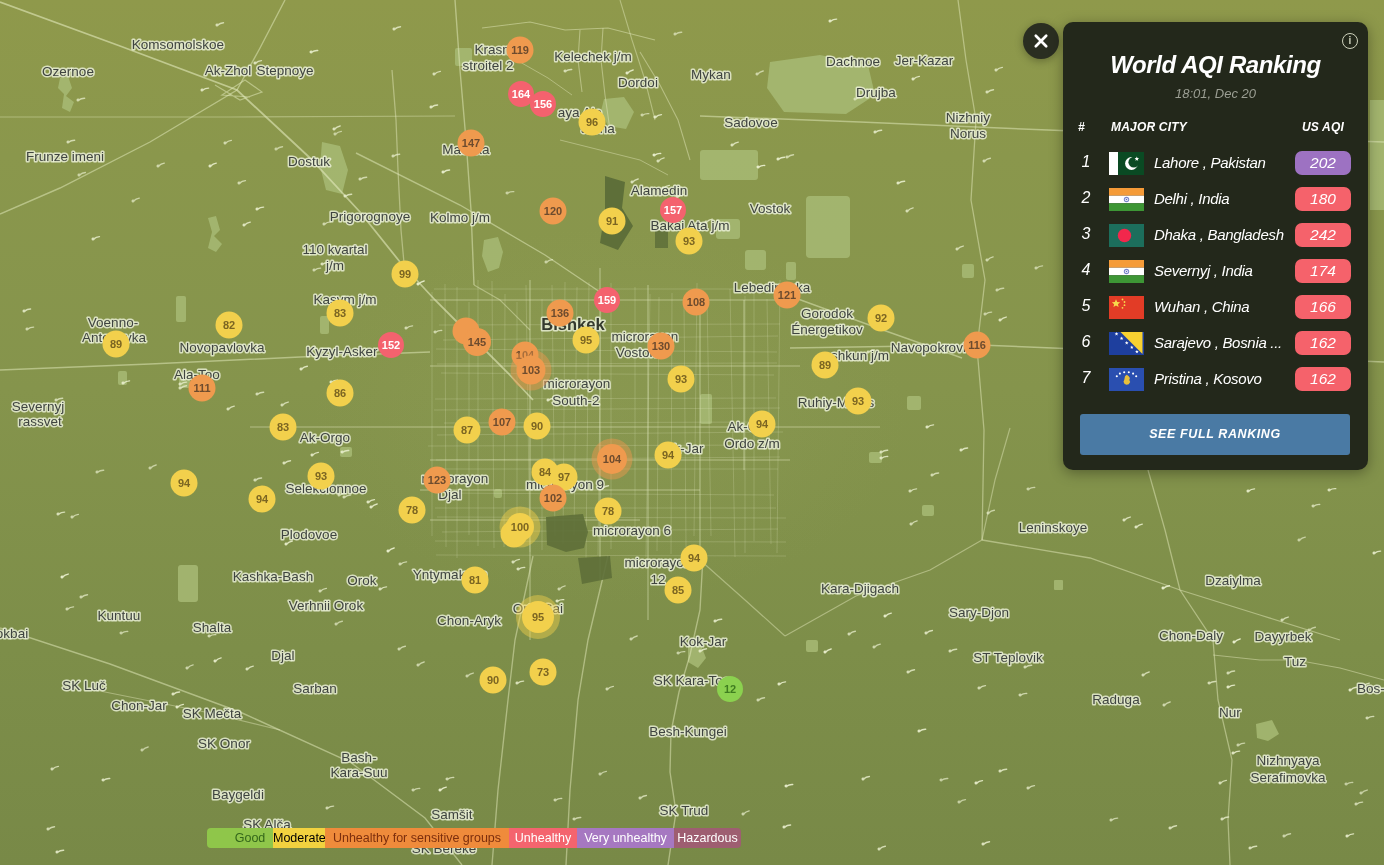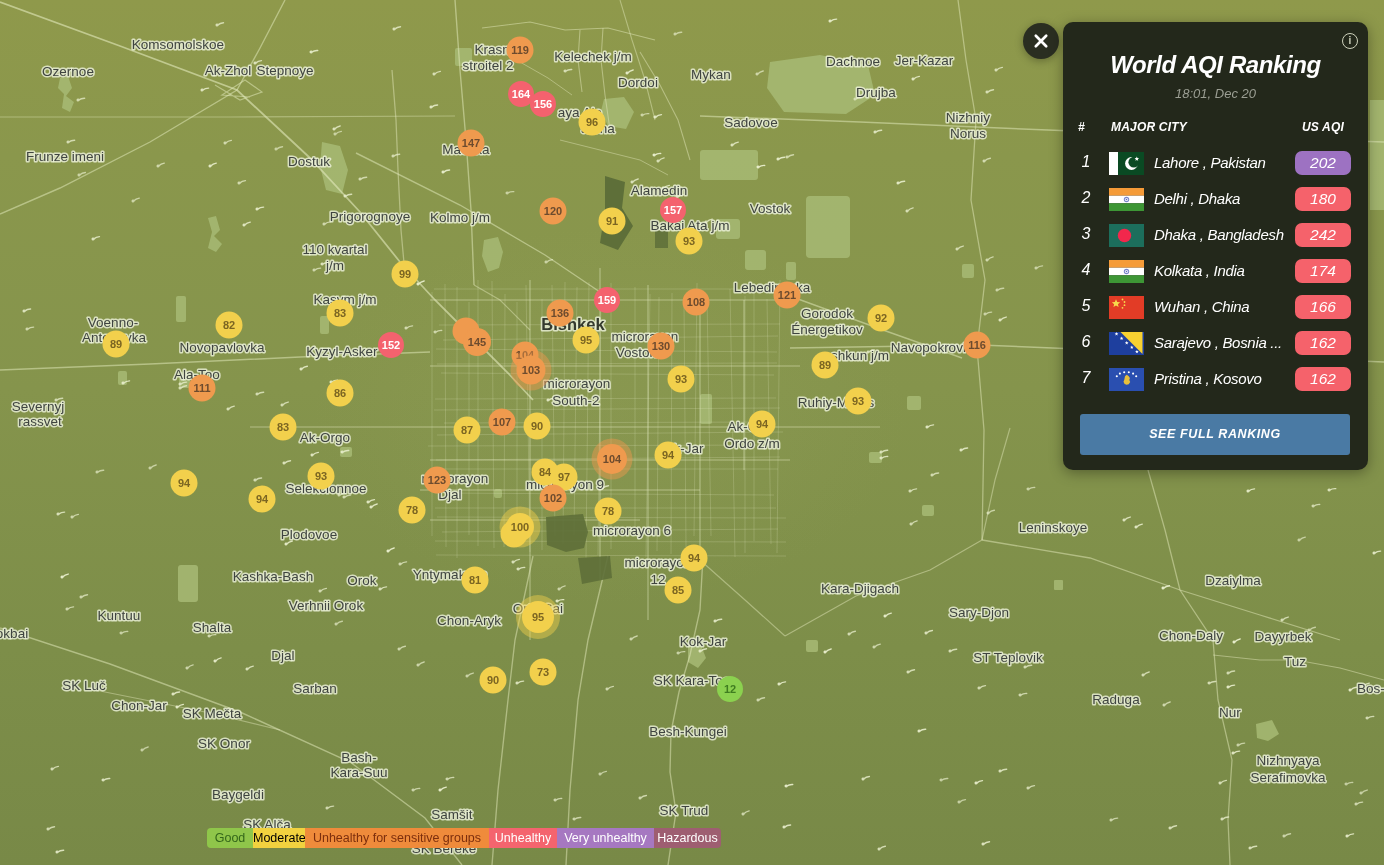"Delhi , Dhaka" div.city { text: Dhaka -> India }
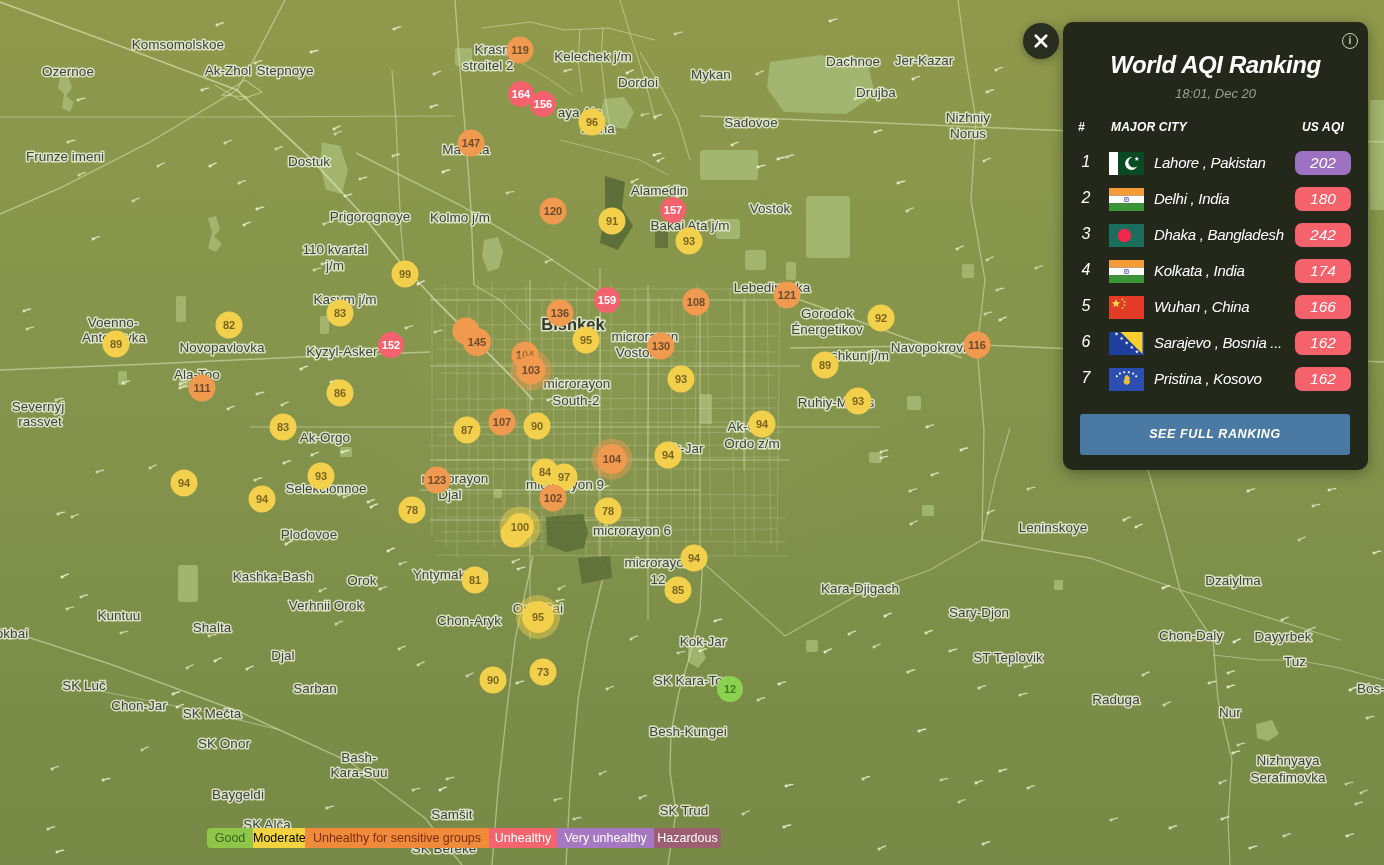"Kolkata , India" div.city { text: Kolkata -> Severnyj }
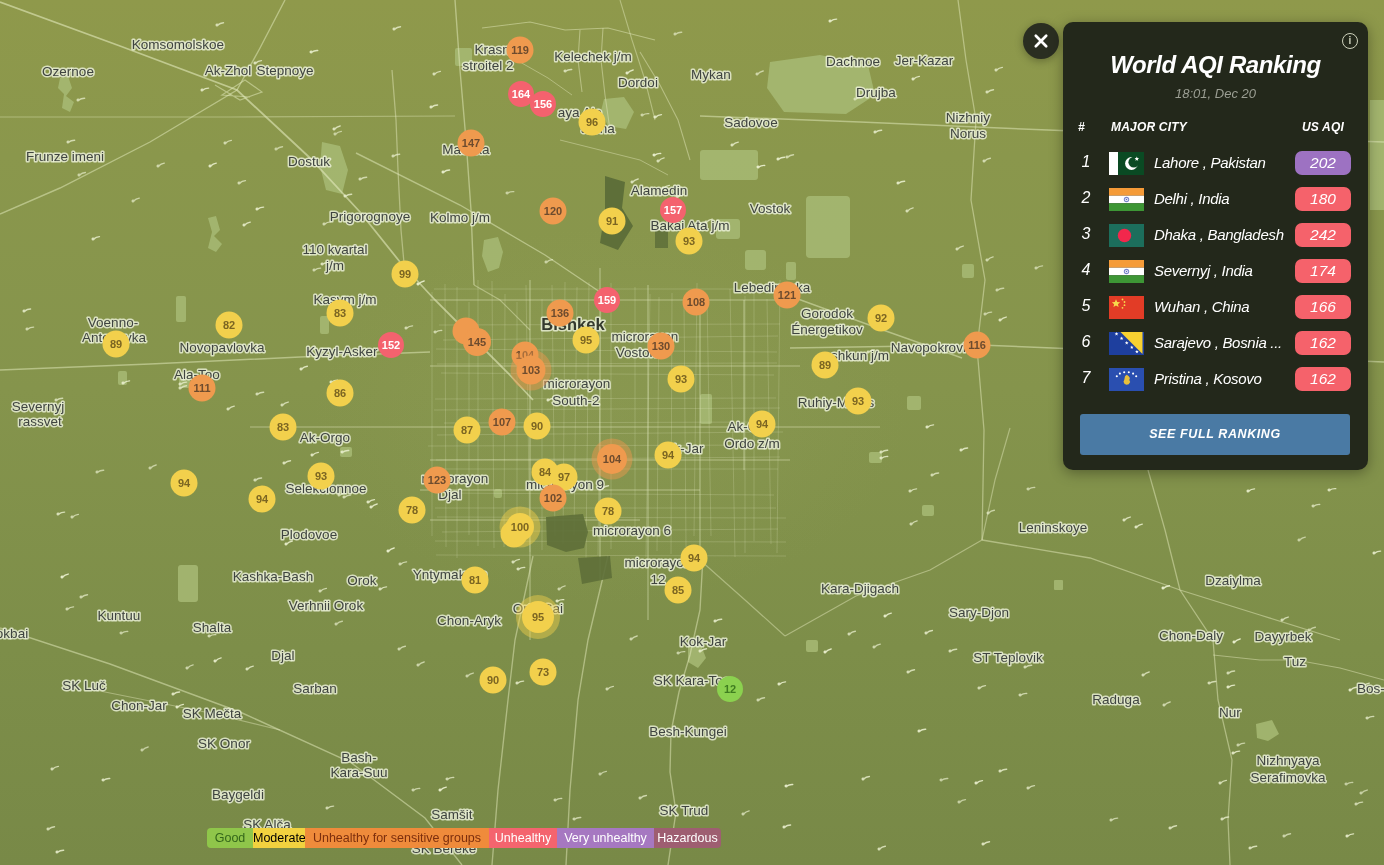"Good" .lg1 { padding-left: none -> 20px }
